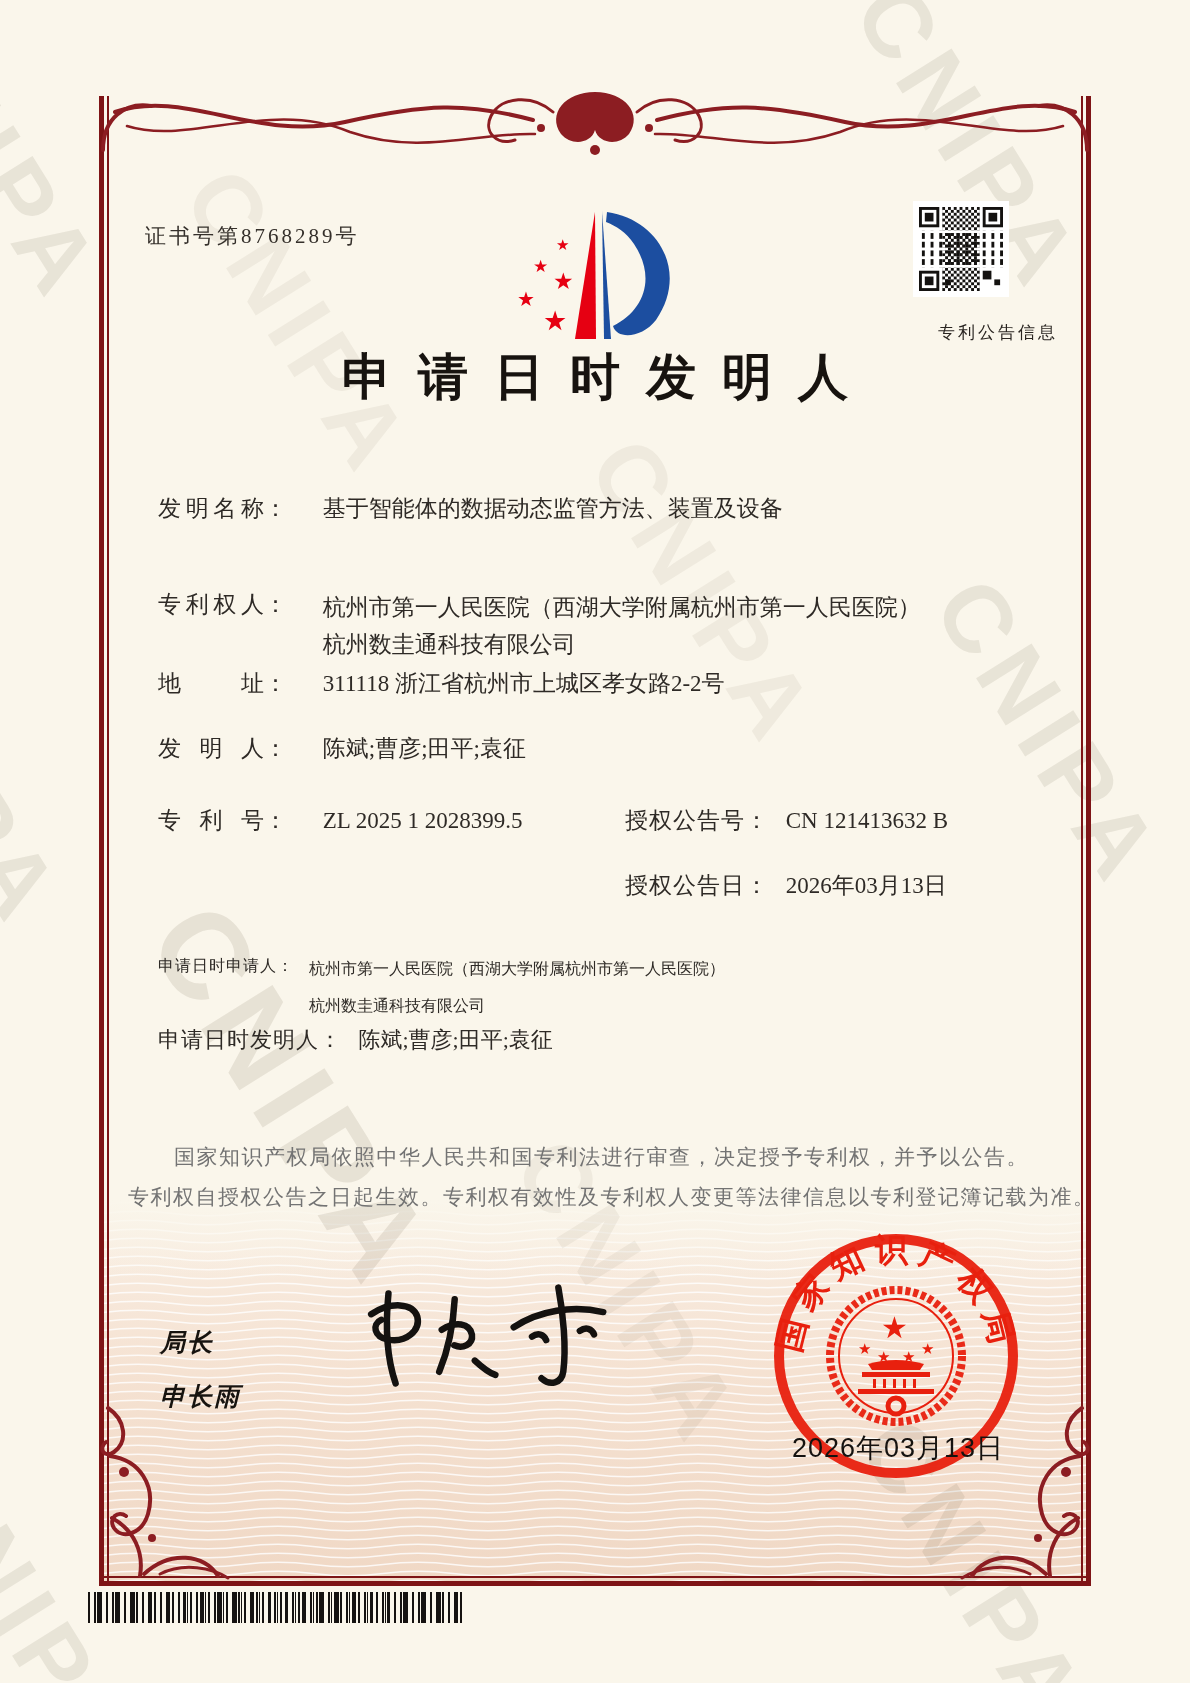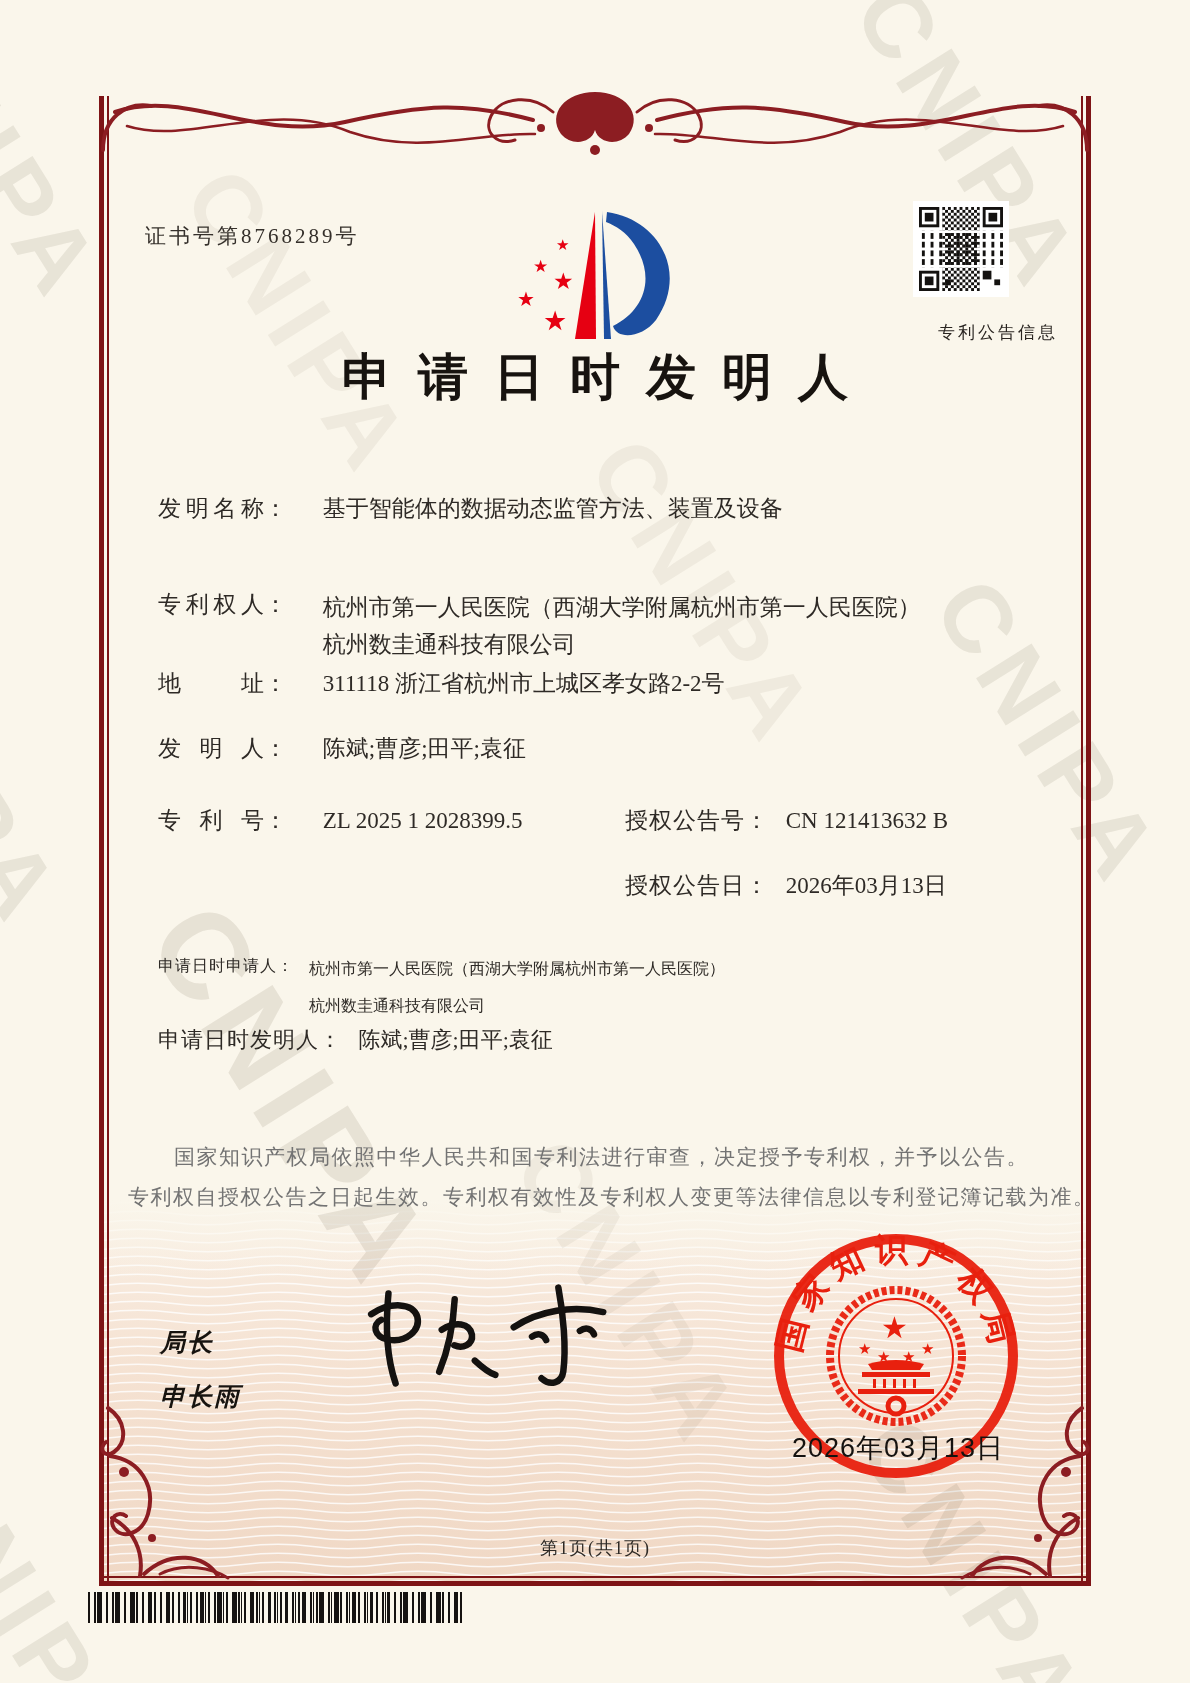"第1页(共1页)" div.pageinfo { html: <div>第1页(共1页)</div> -> none }
